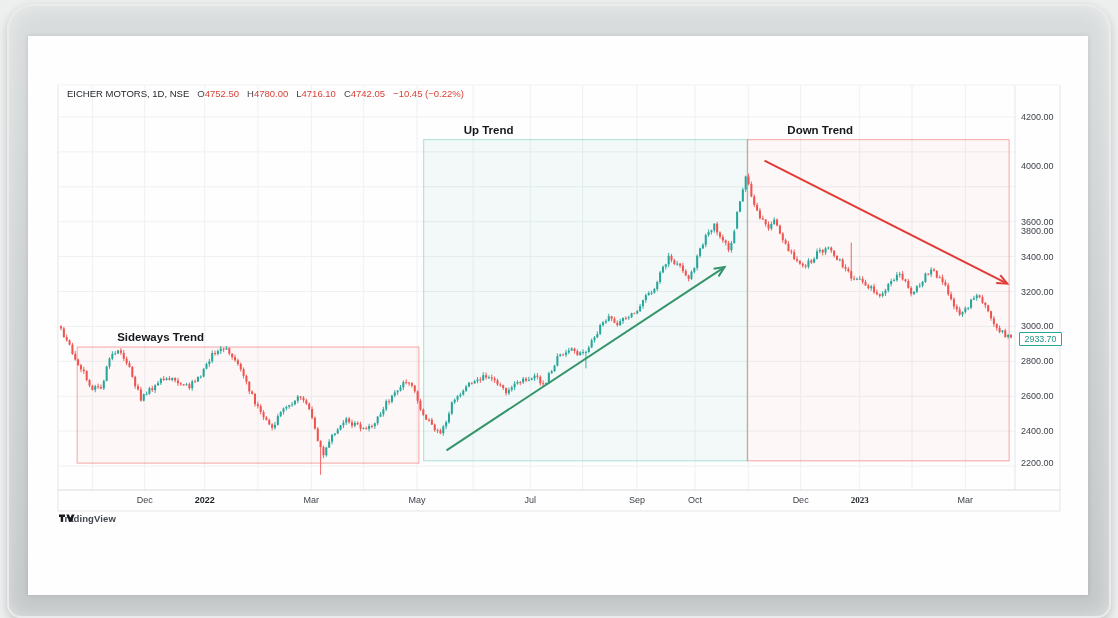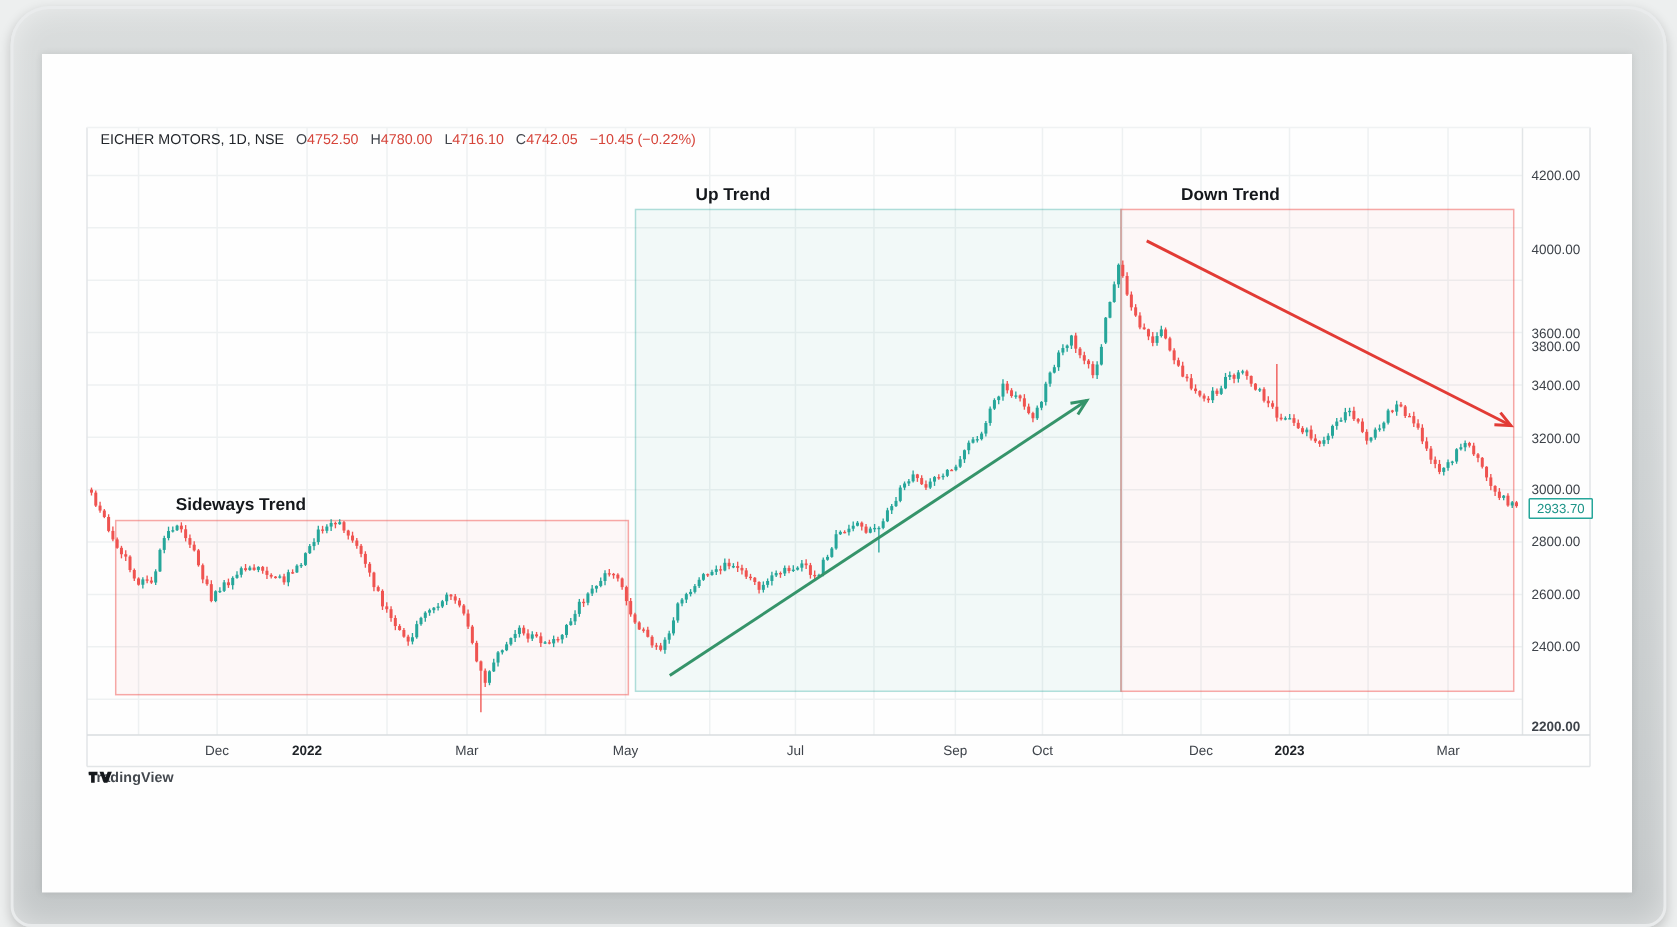"2200.00" div.ylab { font-weight: bold -> none; top: 479px -> 458px }
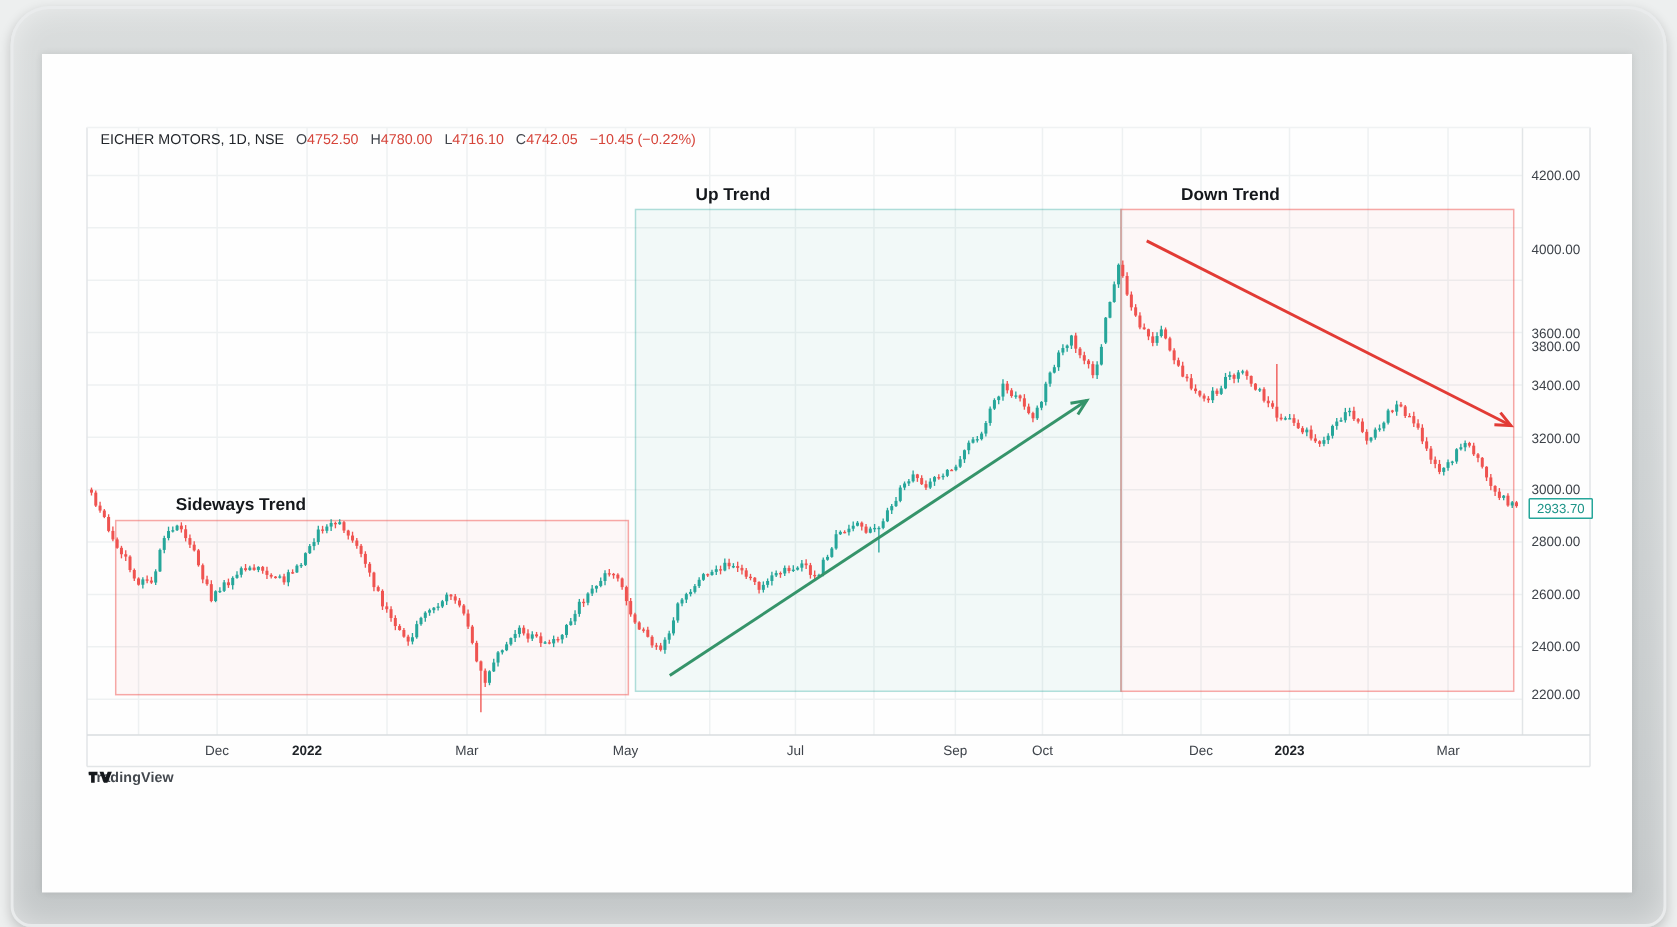"2023" div.xlab { font-family: none -> Liberation Serif, serif }
